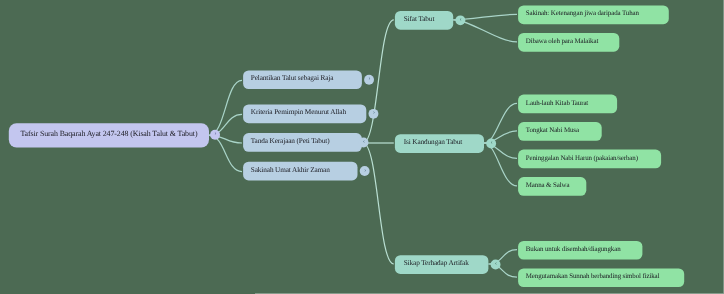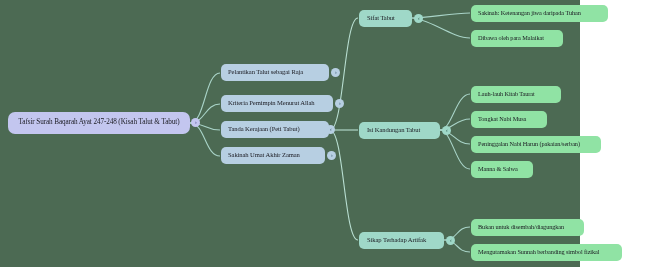"Tafsir Surah Baqarah Ayat 247-248" #canvas { width: 580px -> 658px }
